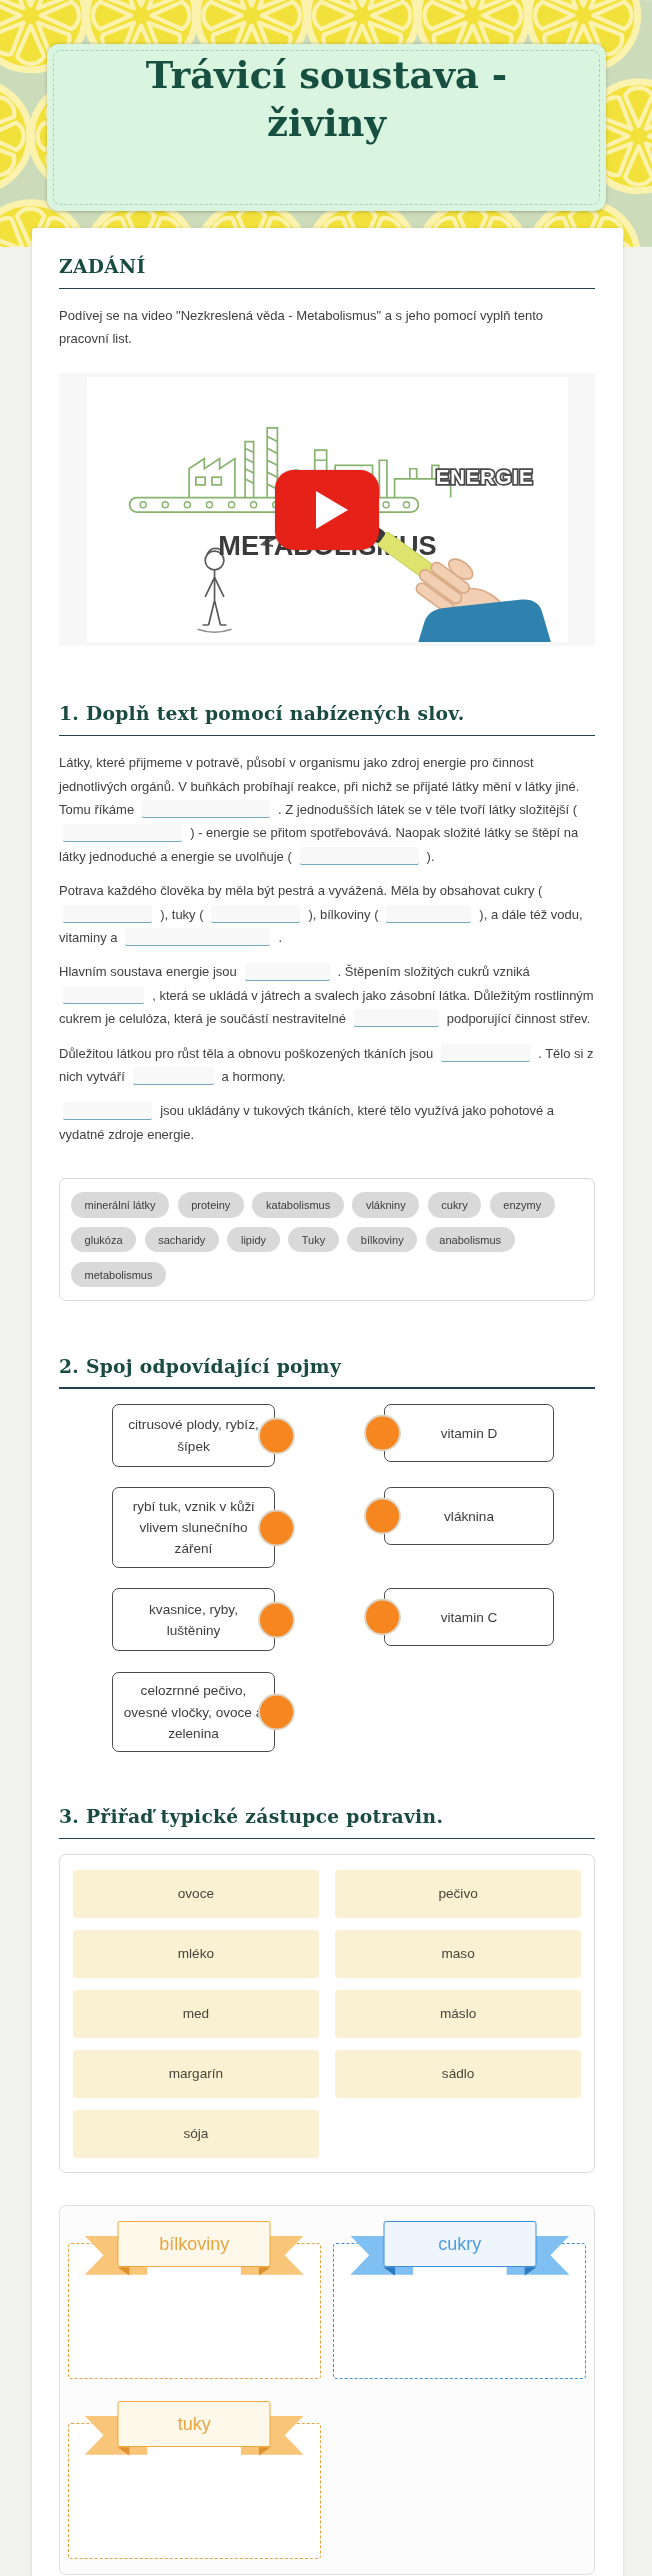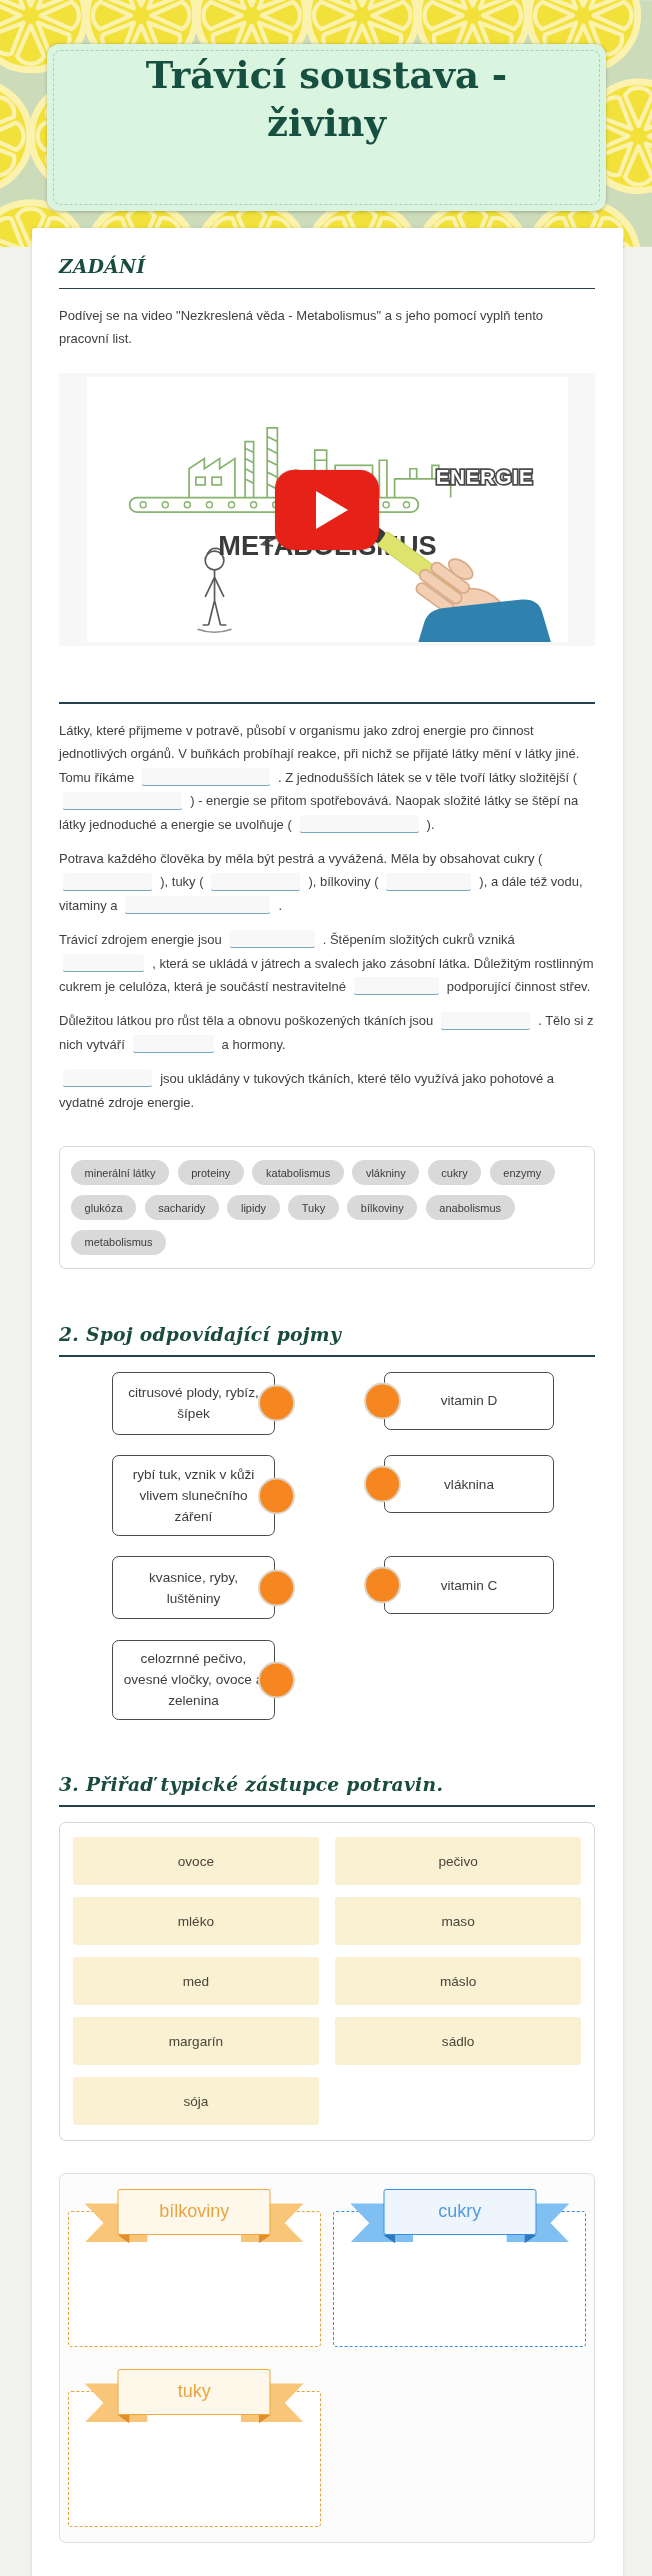"ZADÁNÍ" h2.sec { font-style: italic -> none }
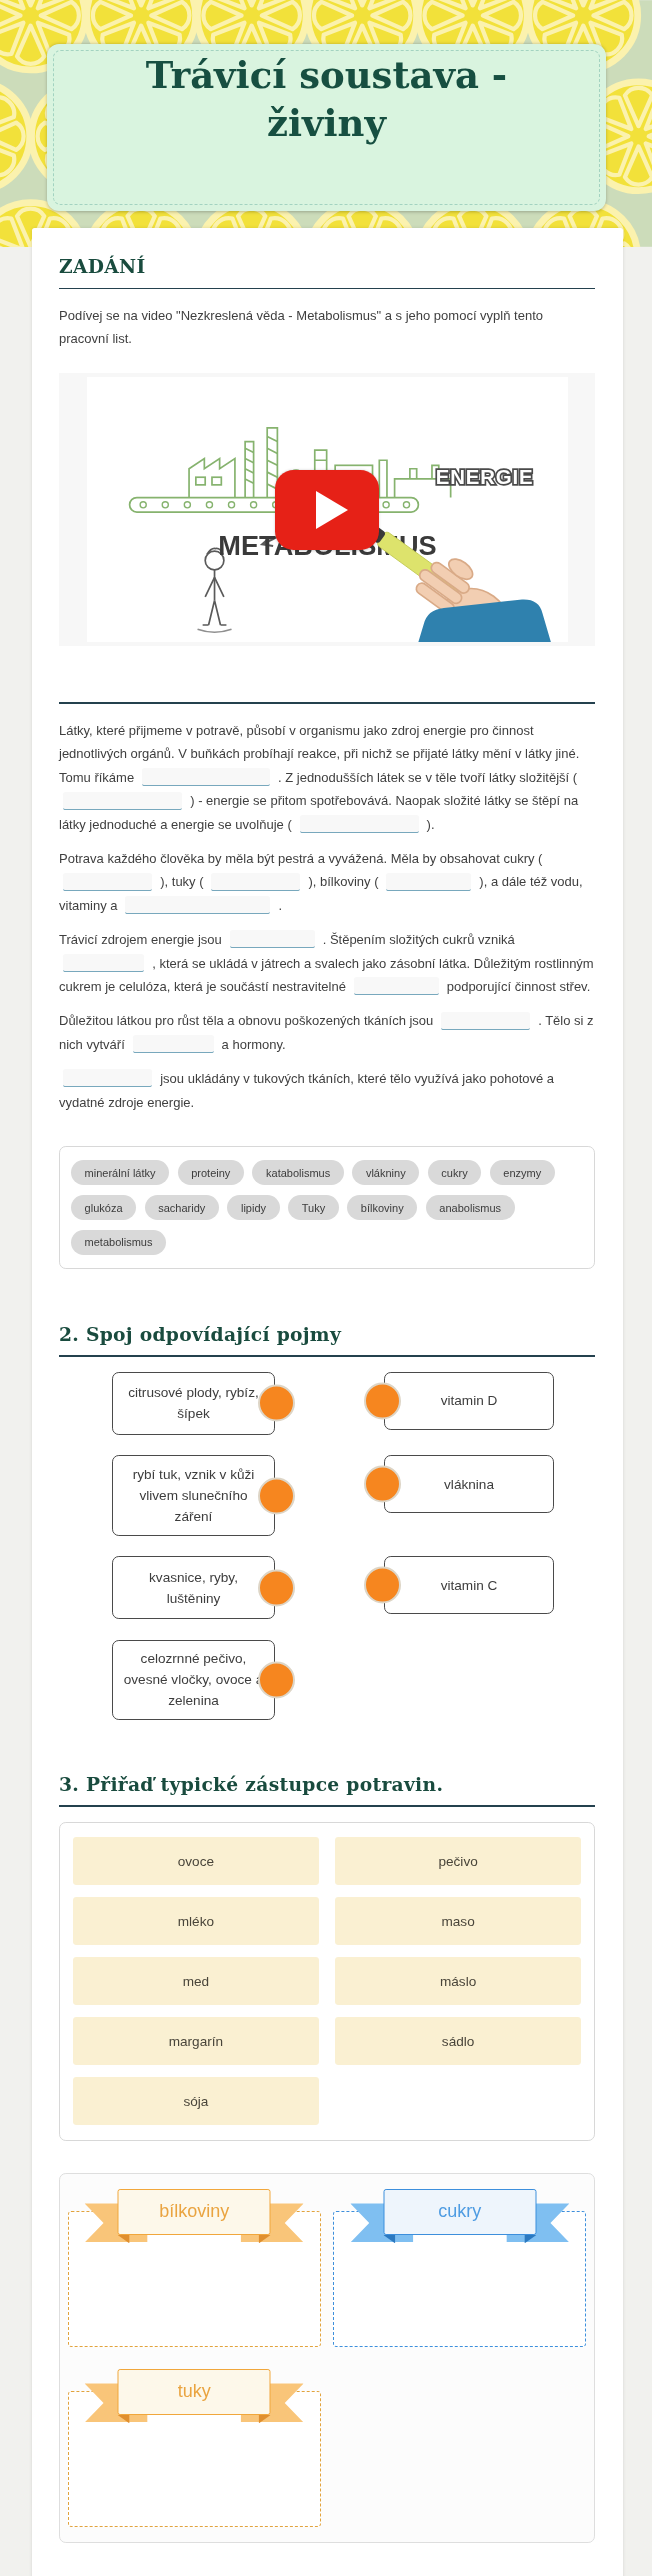"1. Doplň text pomocí nabízených" h2.sec { html: none -> <h2>1. Doplň text pomocí nabízených slov.</h2> }
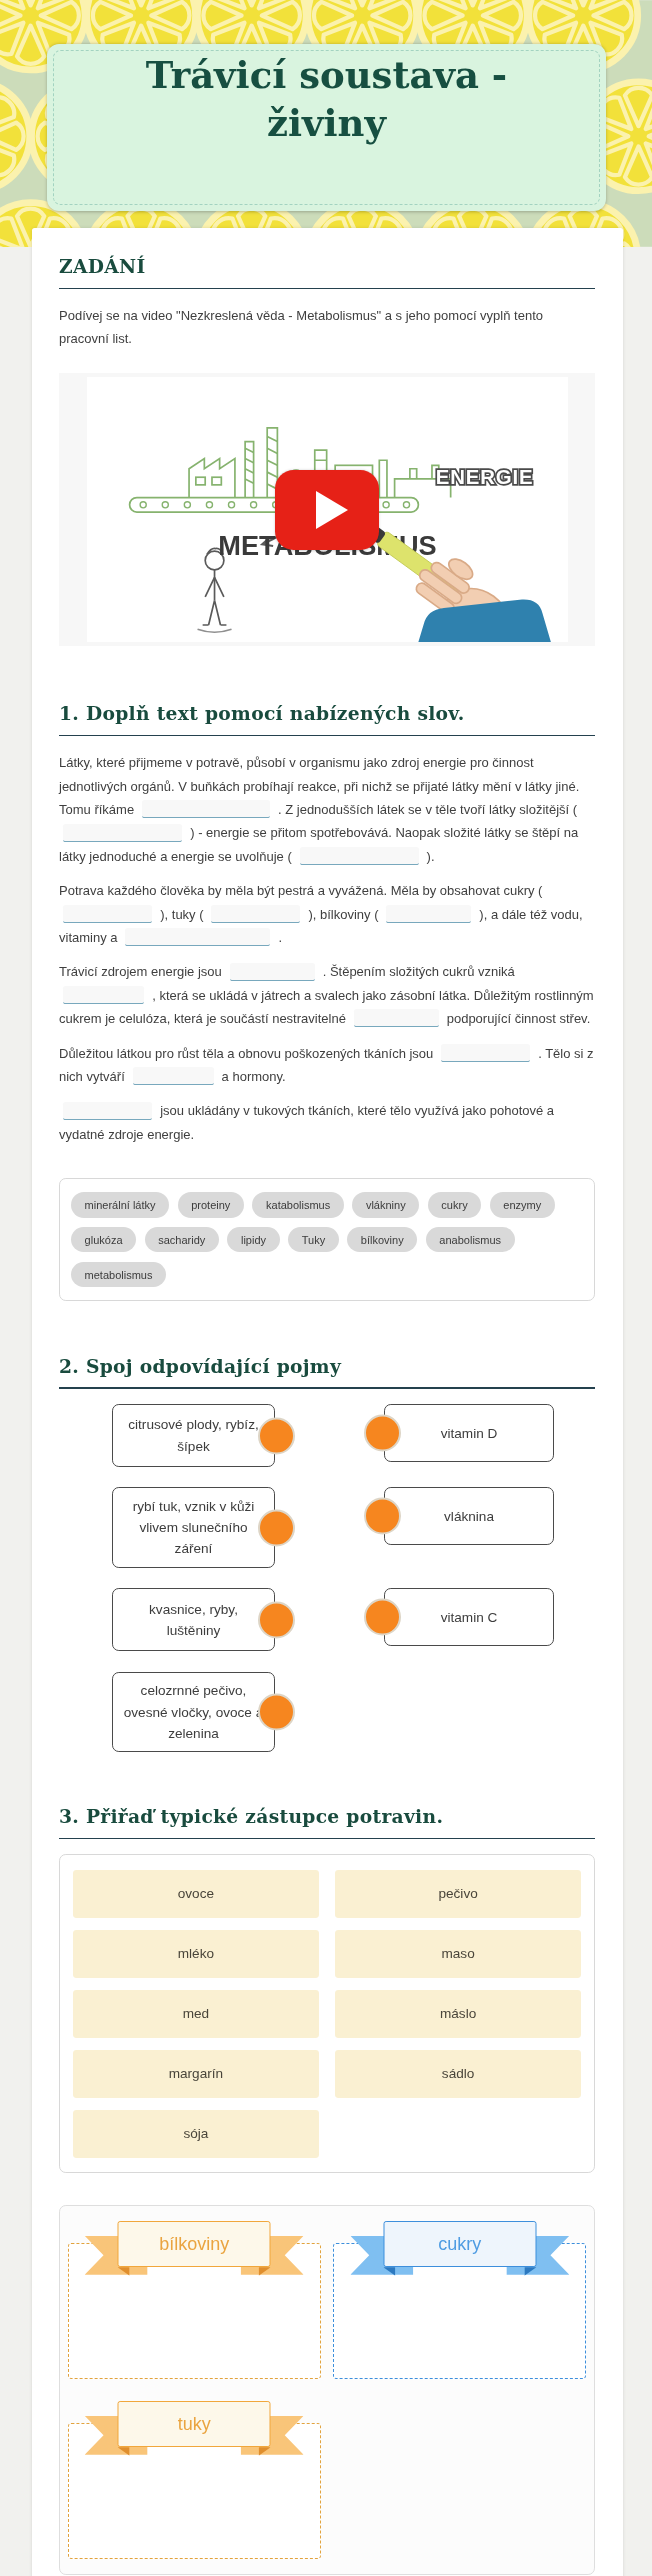"Trávicí zdrojem energie jsou" span { text: Trávicí zdrojem -> Hlavním soustava }
